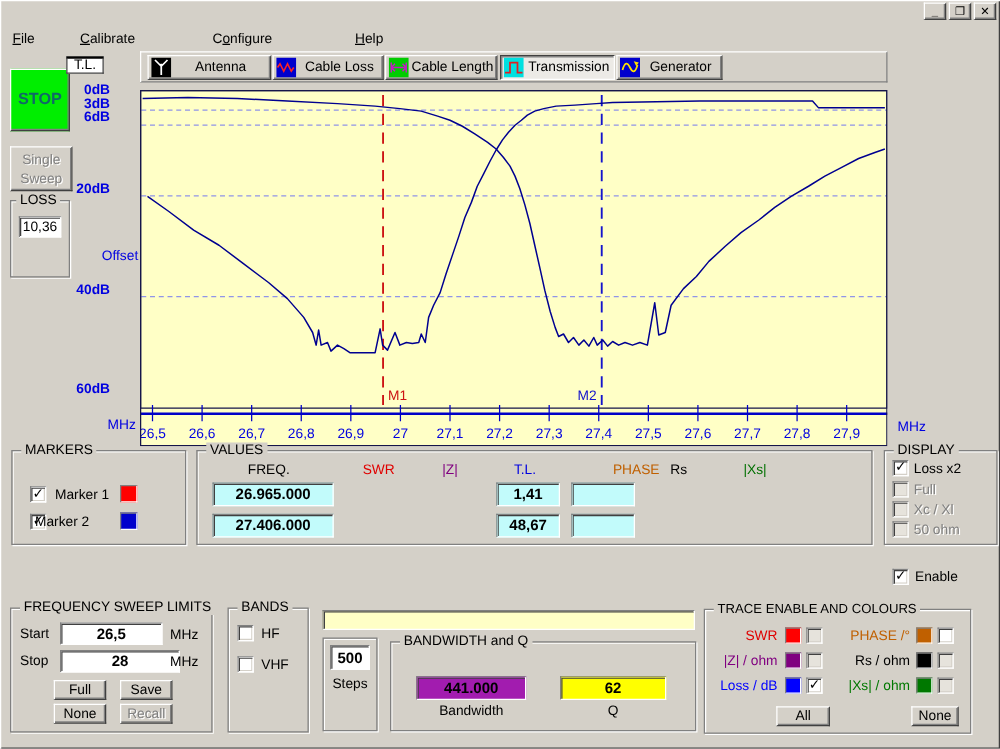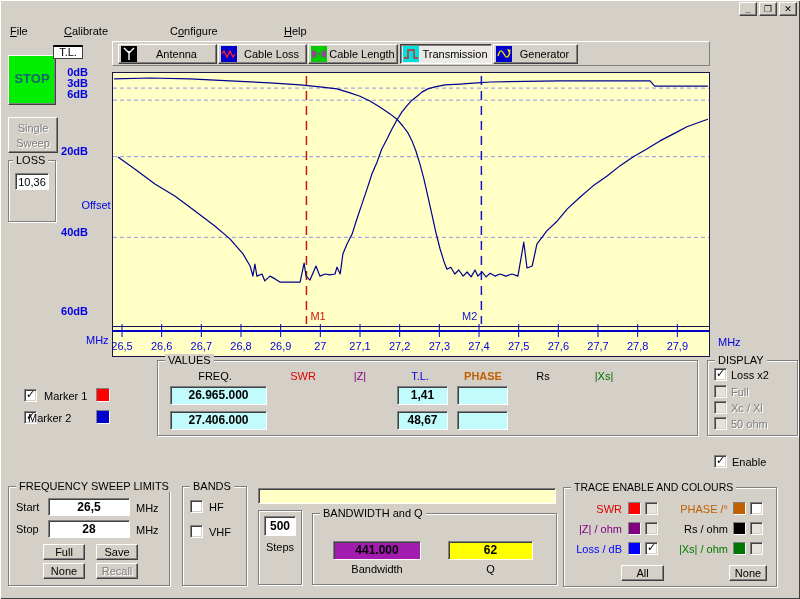"MARKERS" div.grp { html: none -> <div> <span>MARKERS</span> </div> }
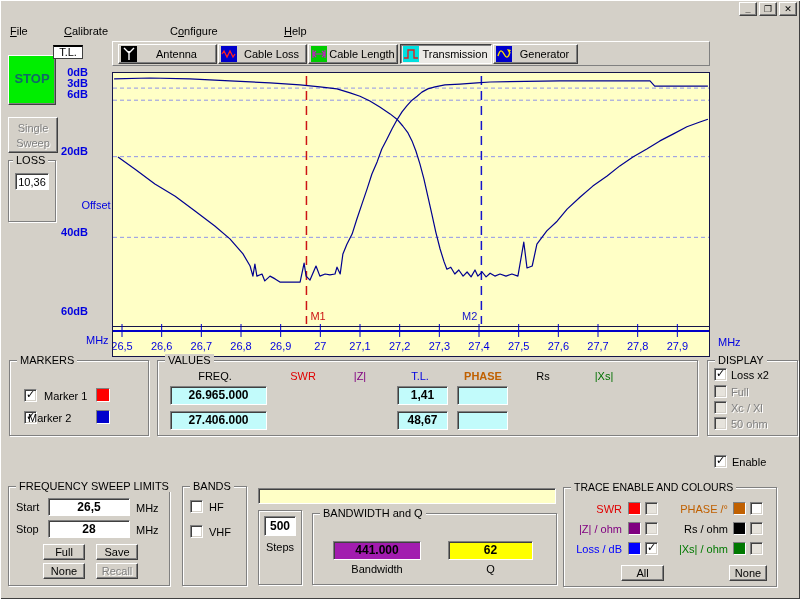"PHASE" span.lbl { font-weight: bold -> none; left: 462px -> 488px }
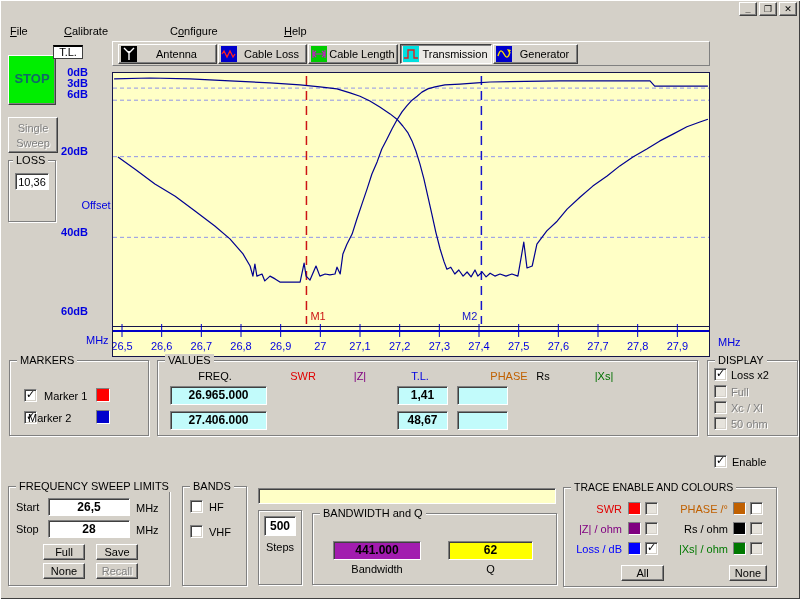"28" div.inpt { width: 82px -> 96px }
